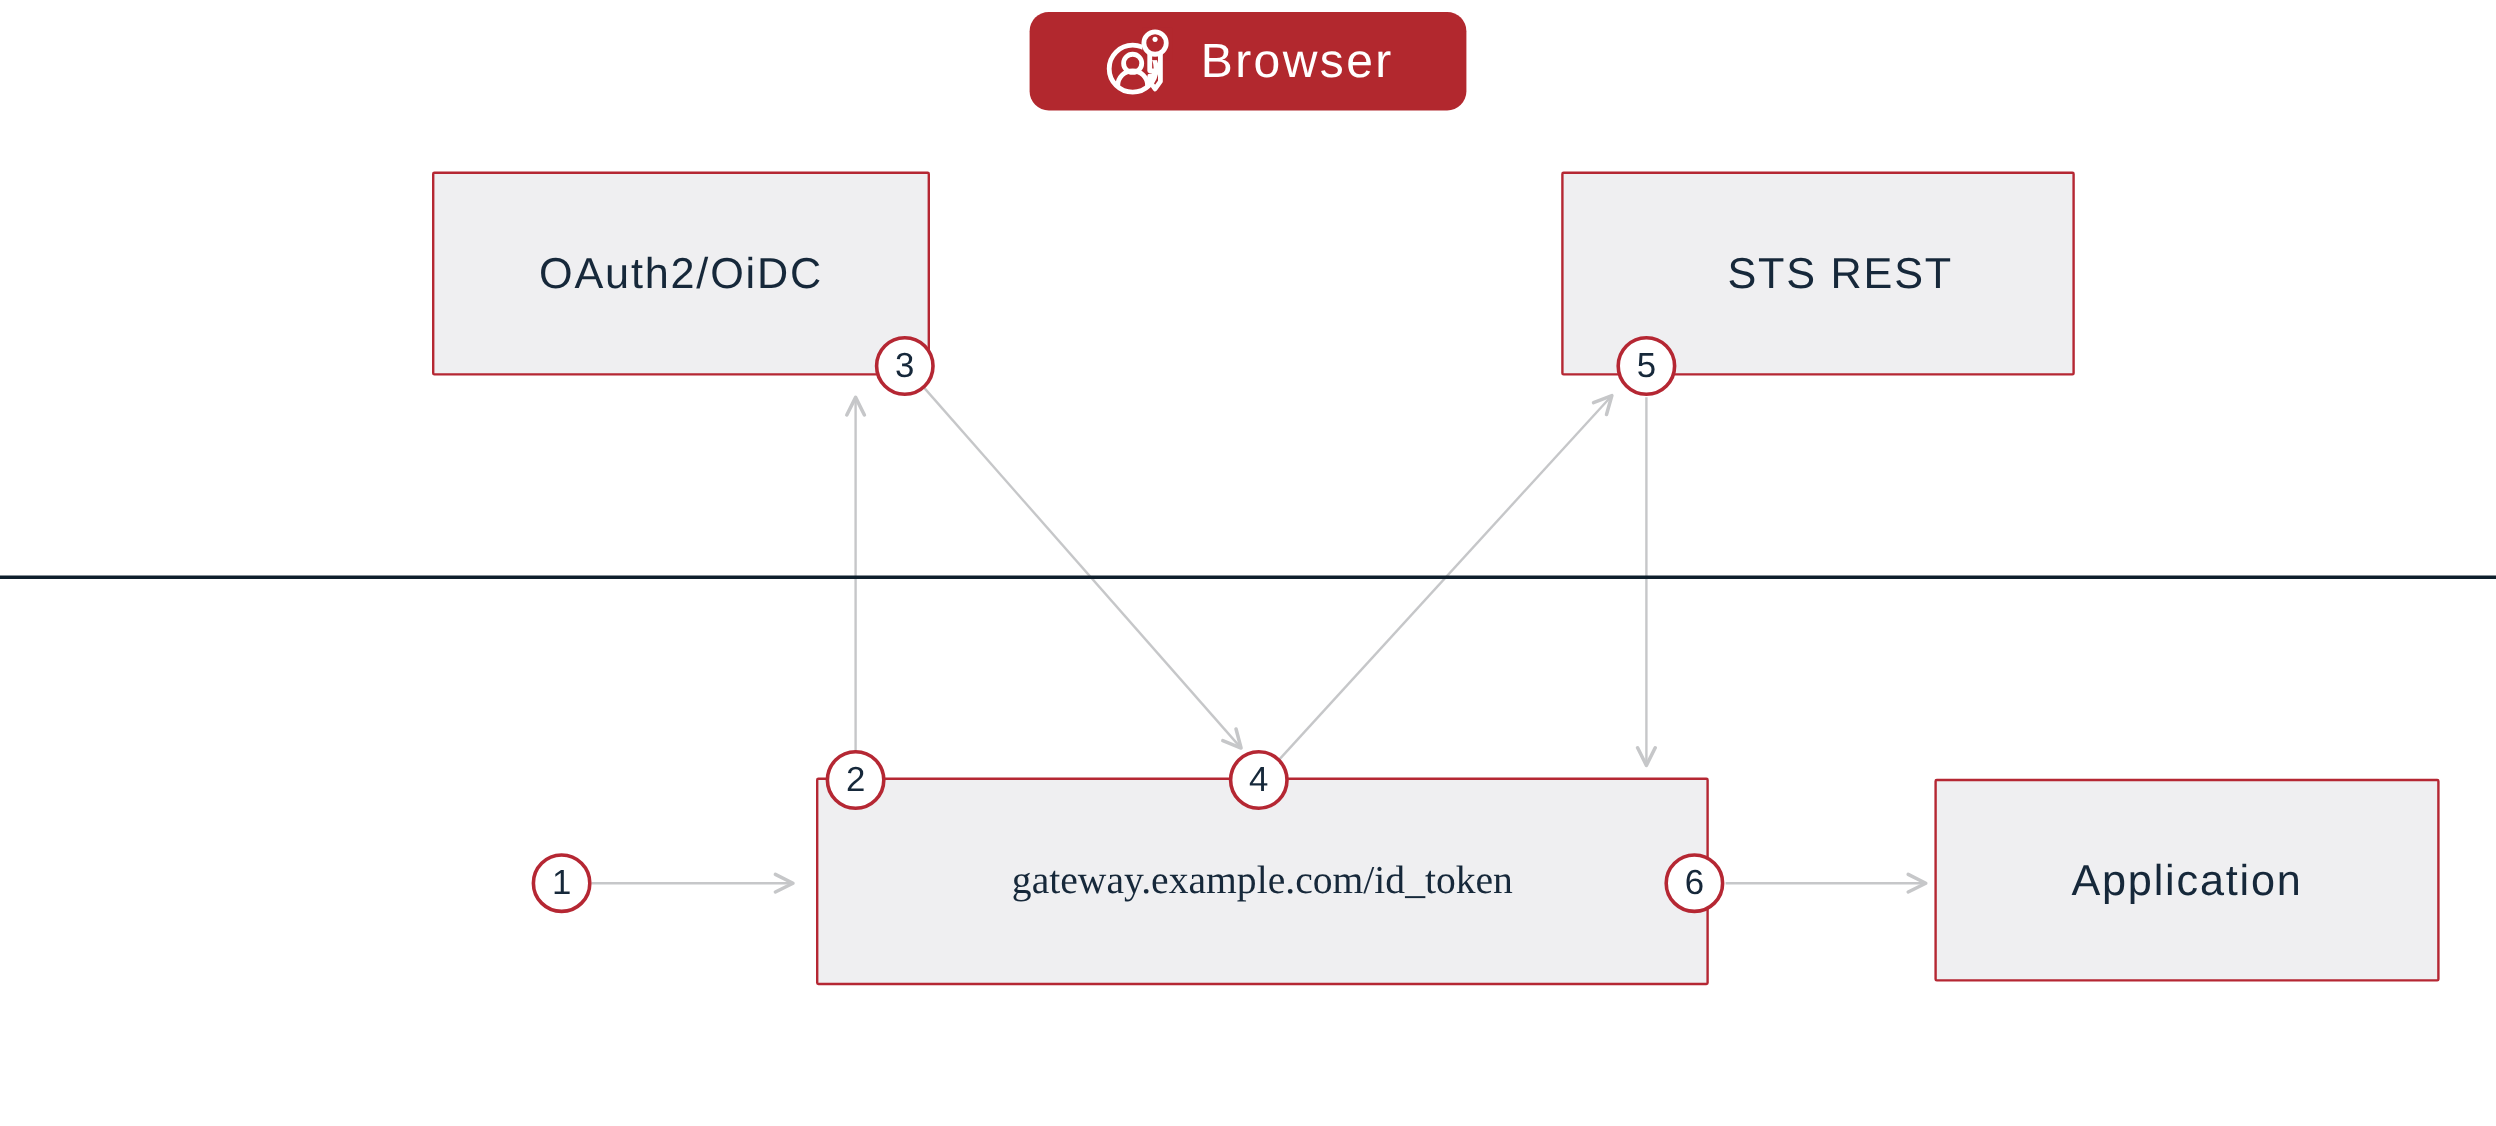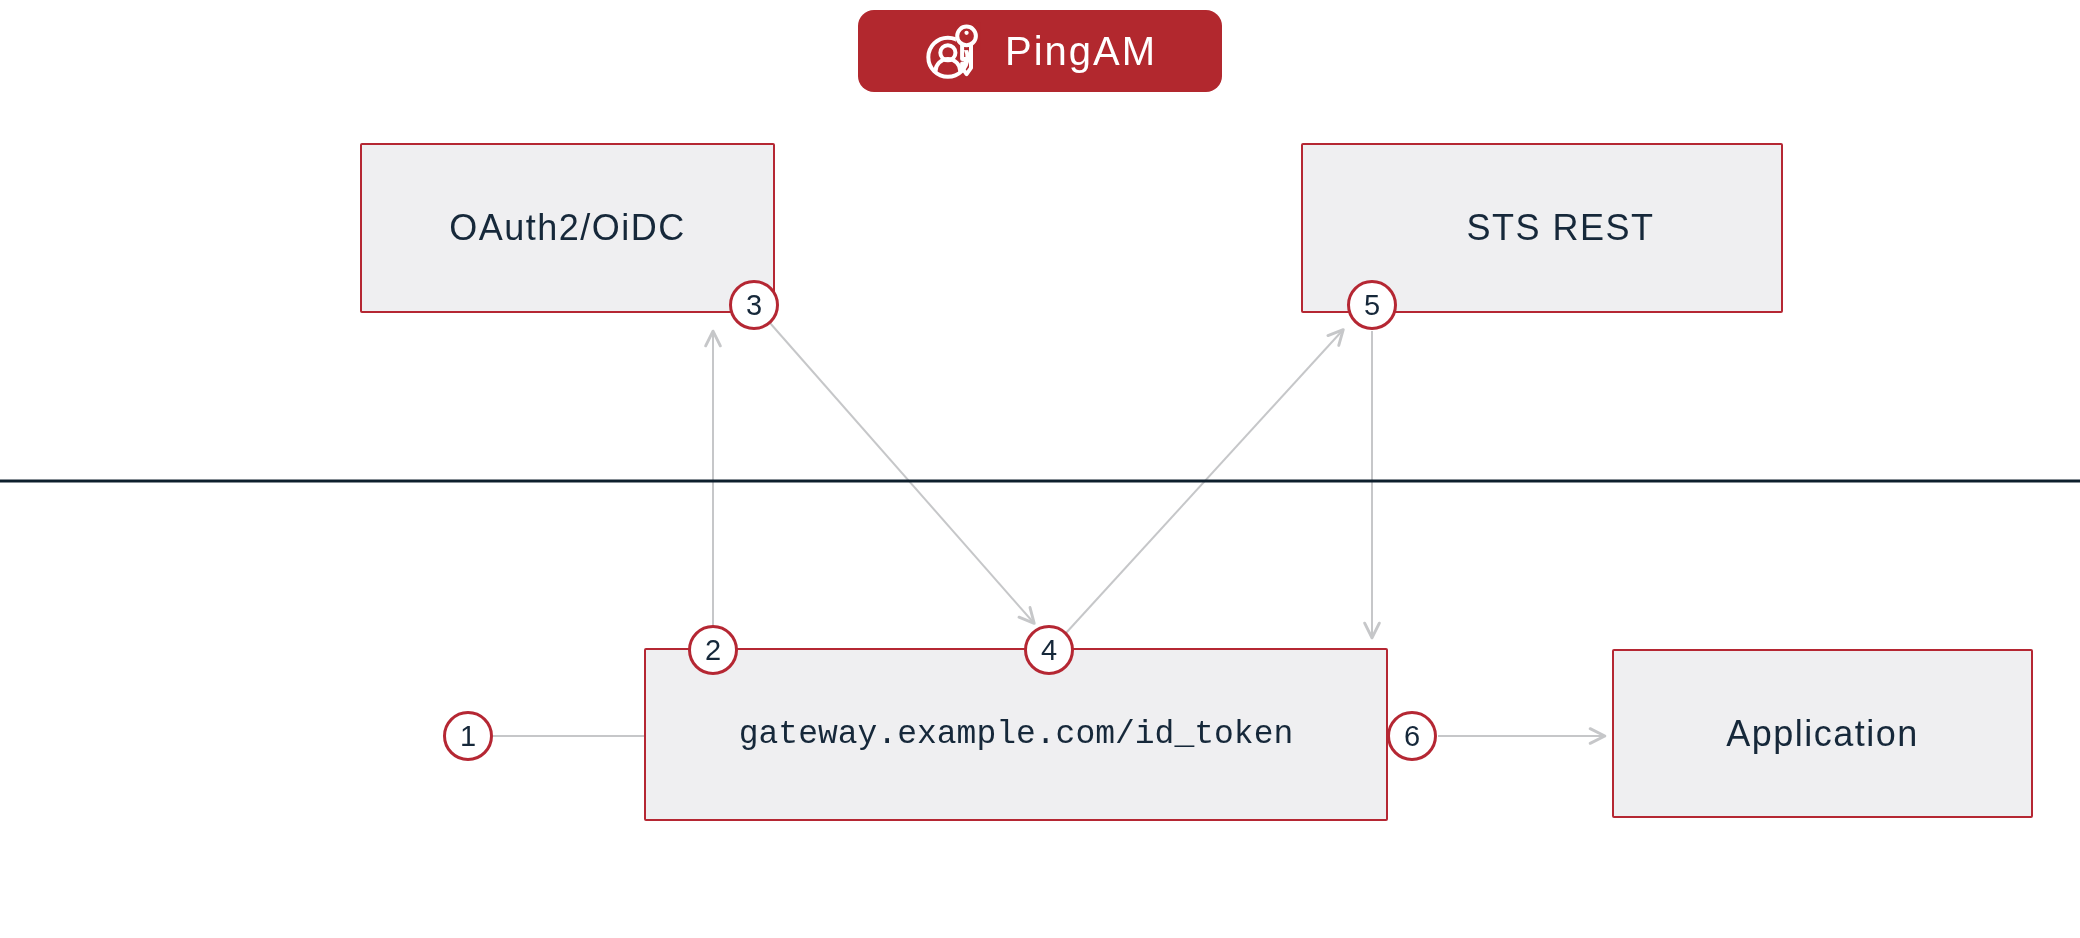"PingAM" span.badge-label { text: PingAM -> Browser }
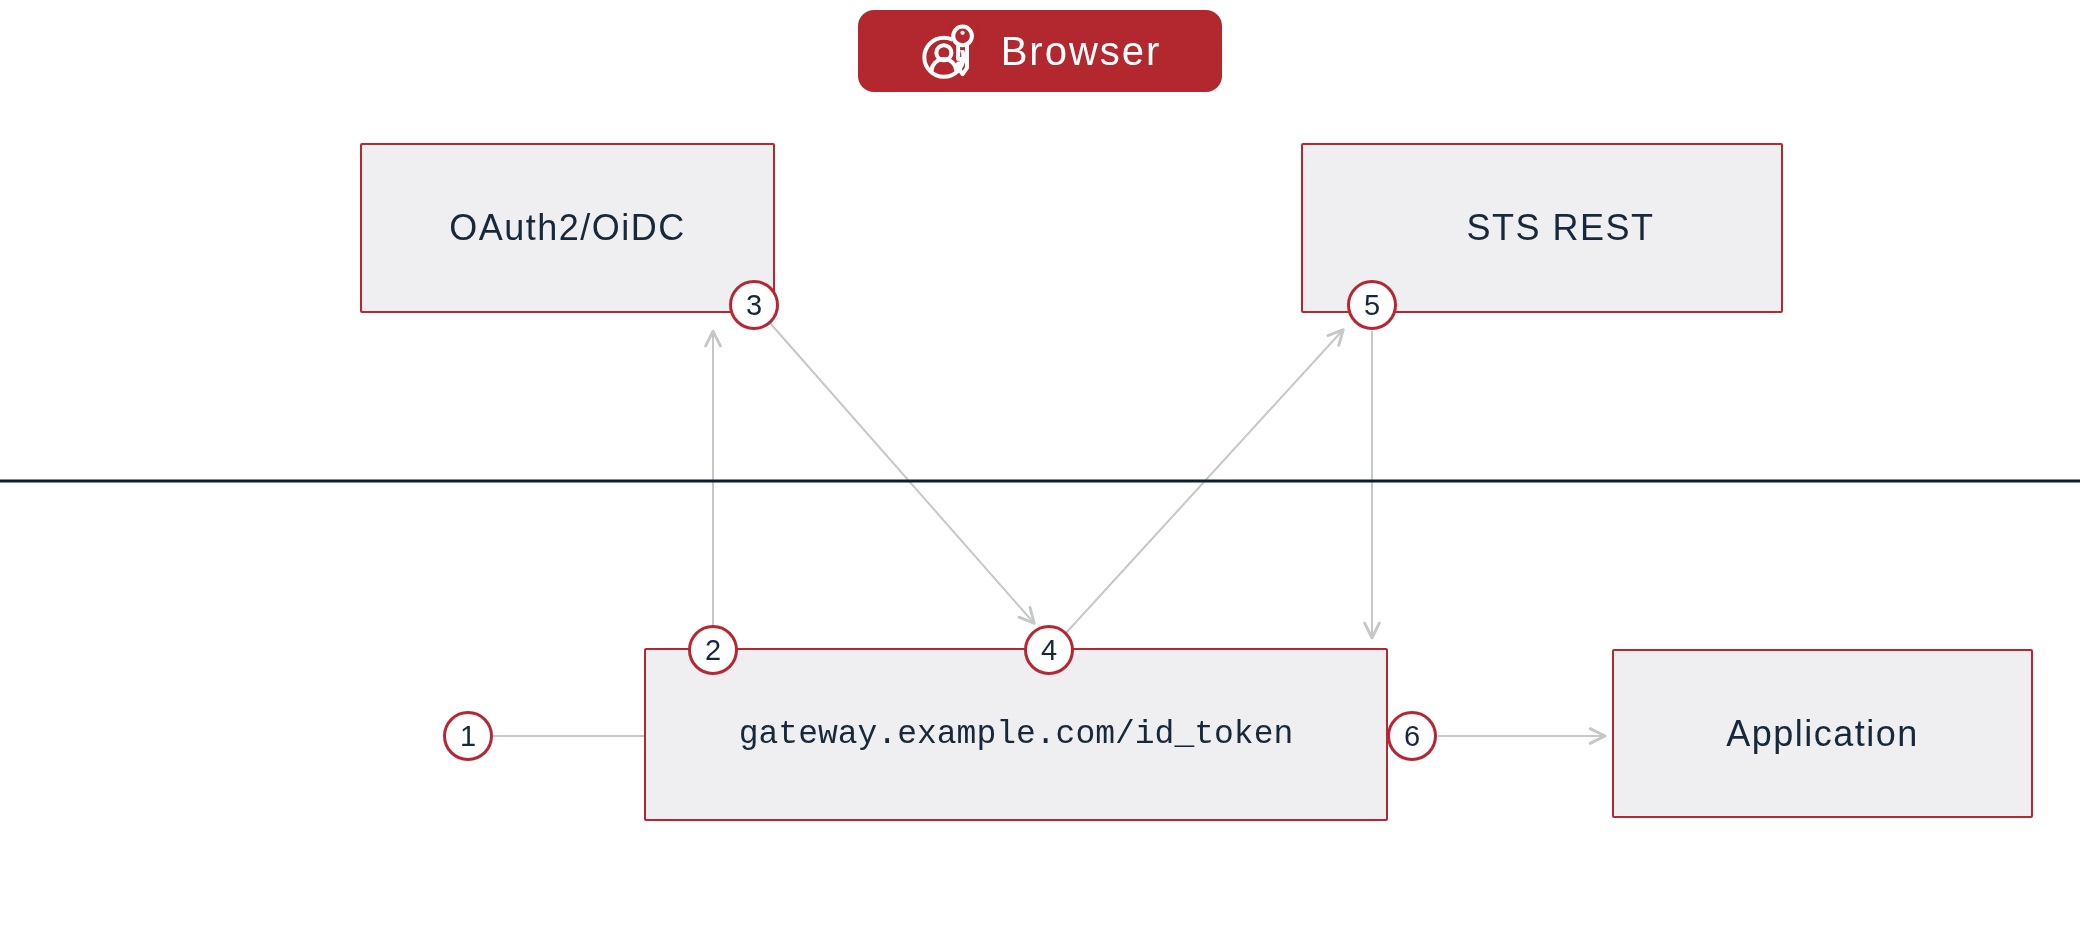"STS REST" .node-sts { width: 482px -> 428px }
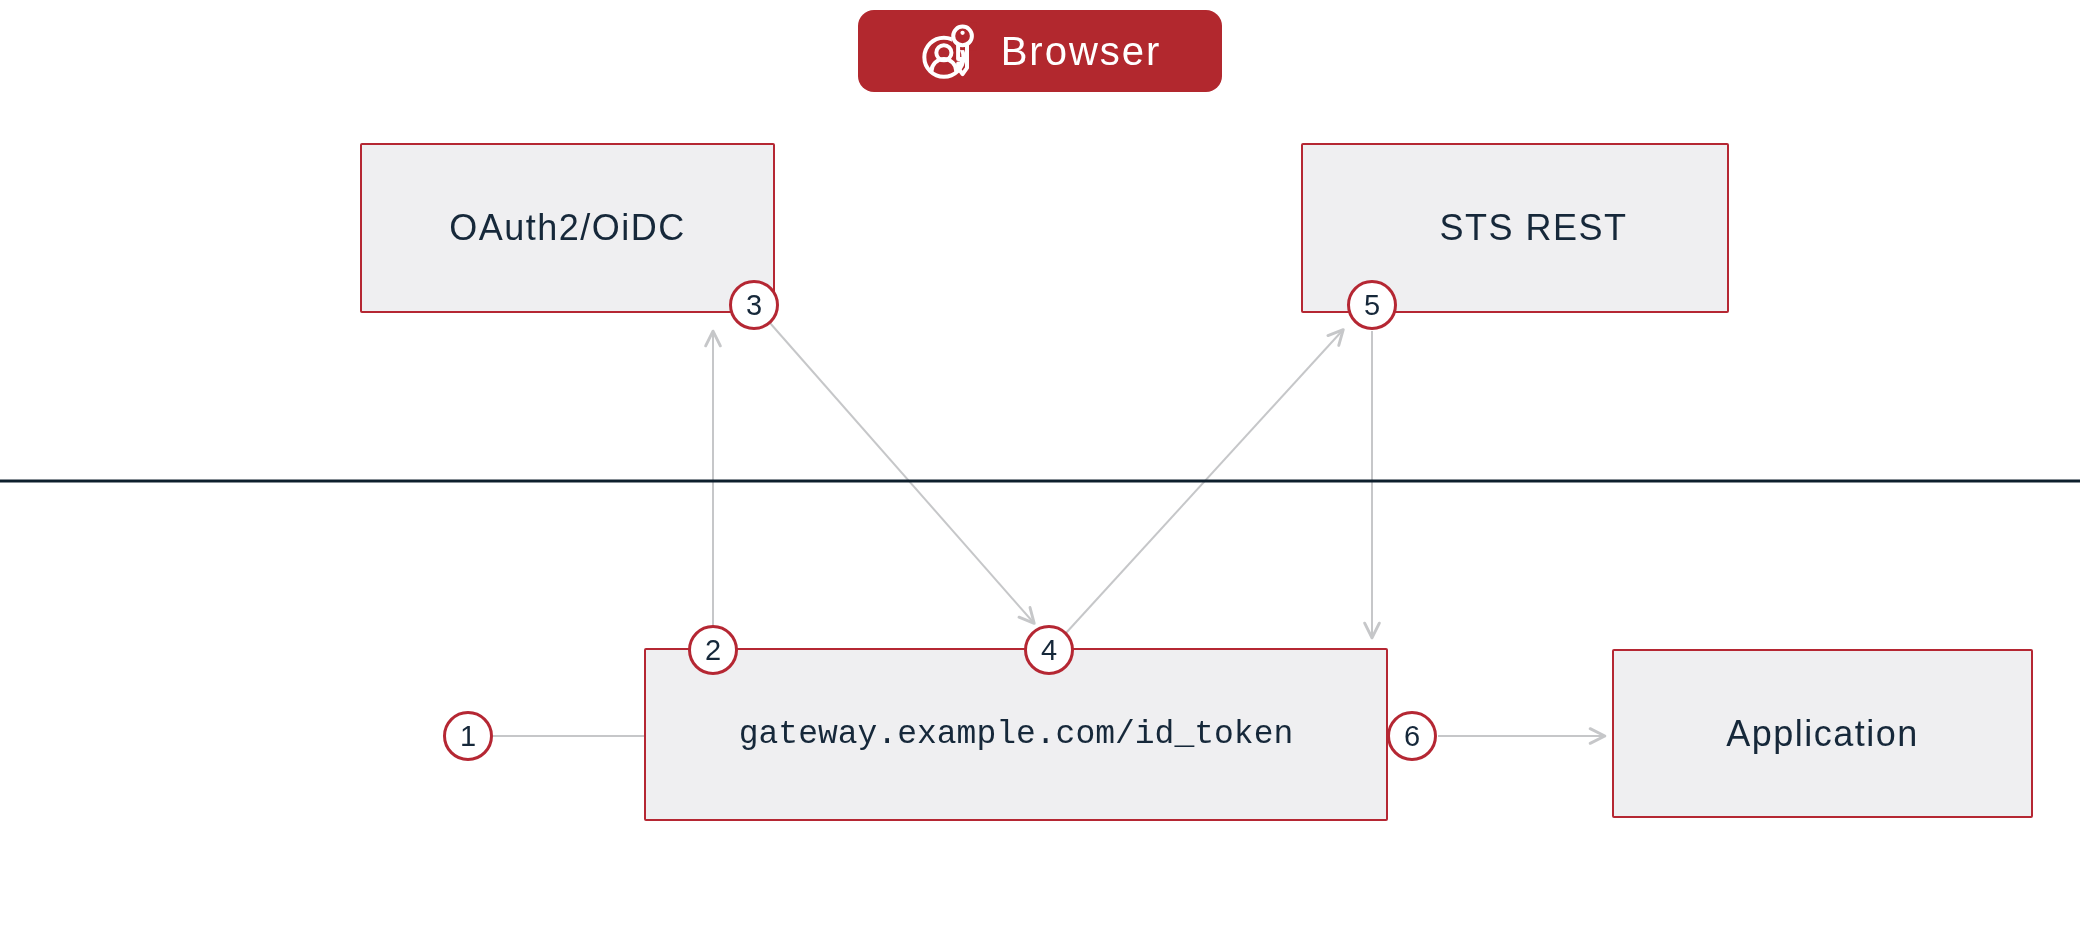"gateway.example.com/id_token" .node-gateway { font-family: Liberation Mono, monospace -> Liberation Serif, serif; left: 644px -> 680px }
